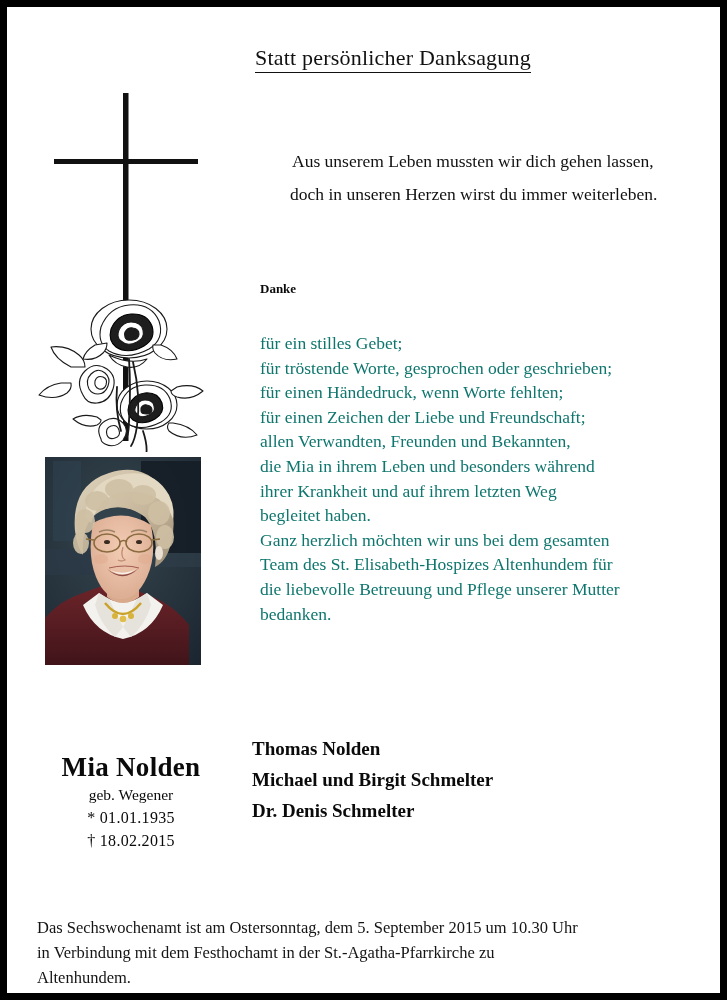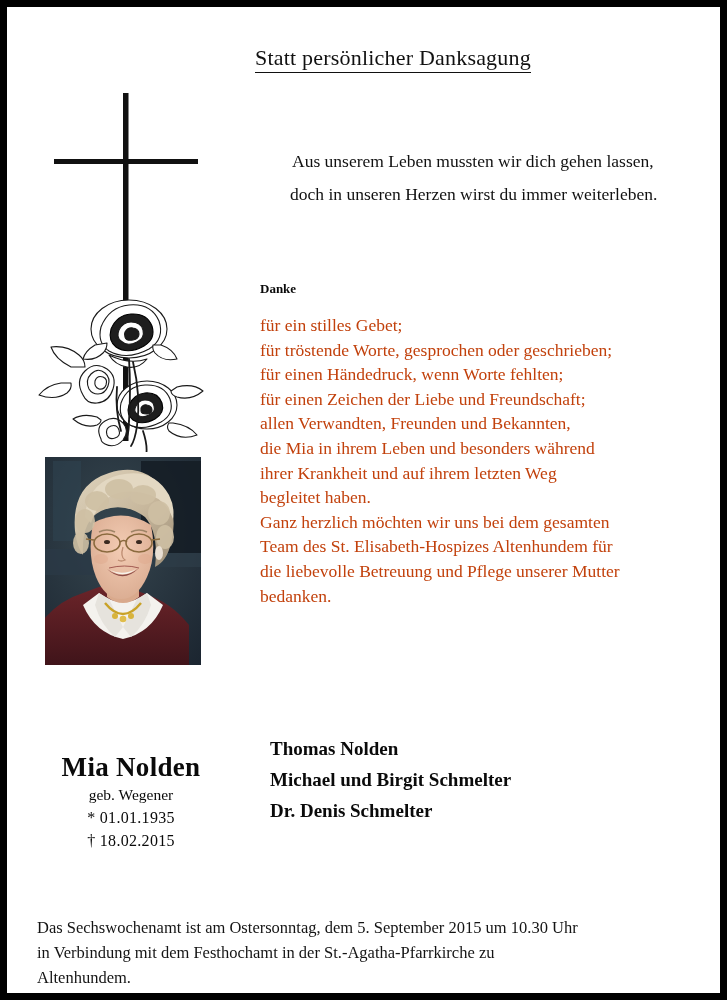"für ein stilles Gebet;" .danke-body { color: #c2410c -> #0f766e; top: 306px -> 324px }
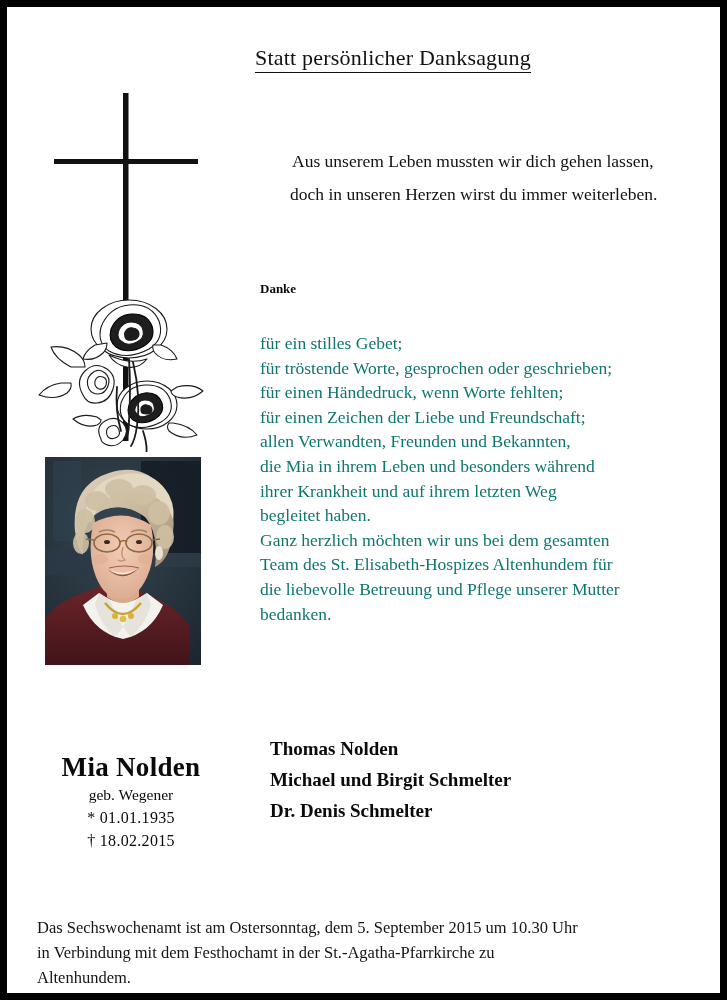"Thomas Nolden" .family { left: 263px -> 245px }
